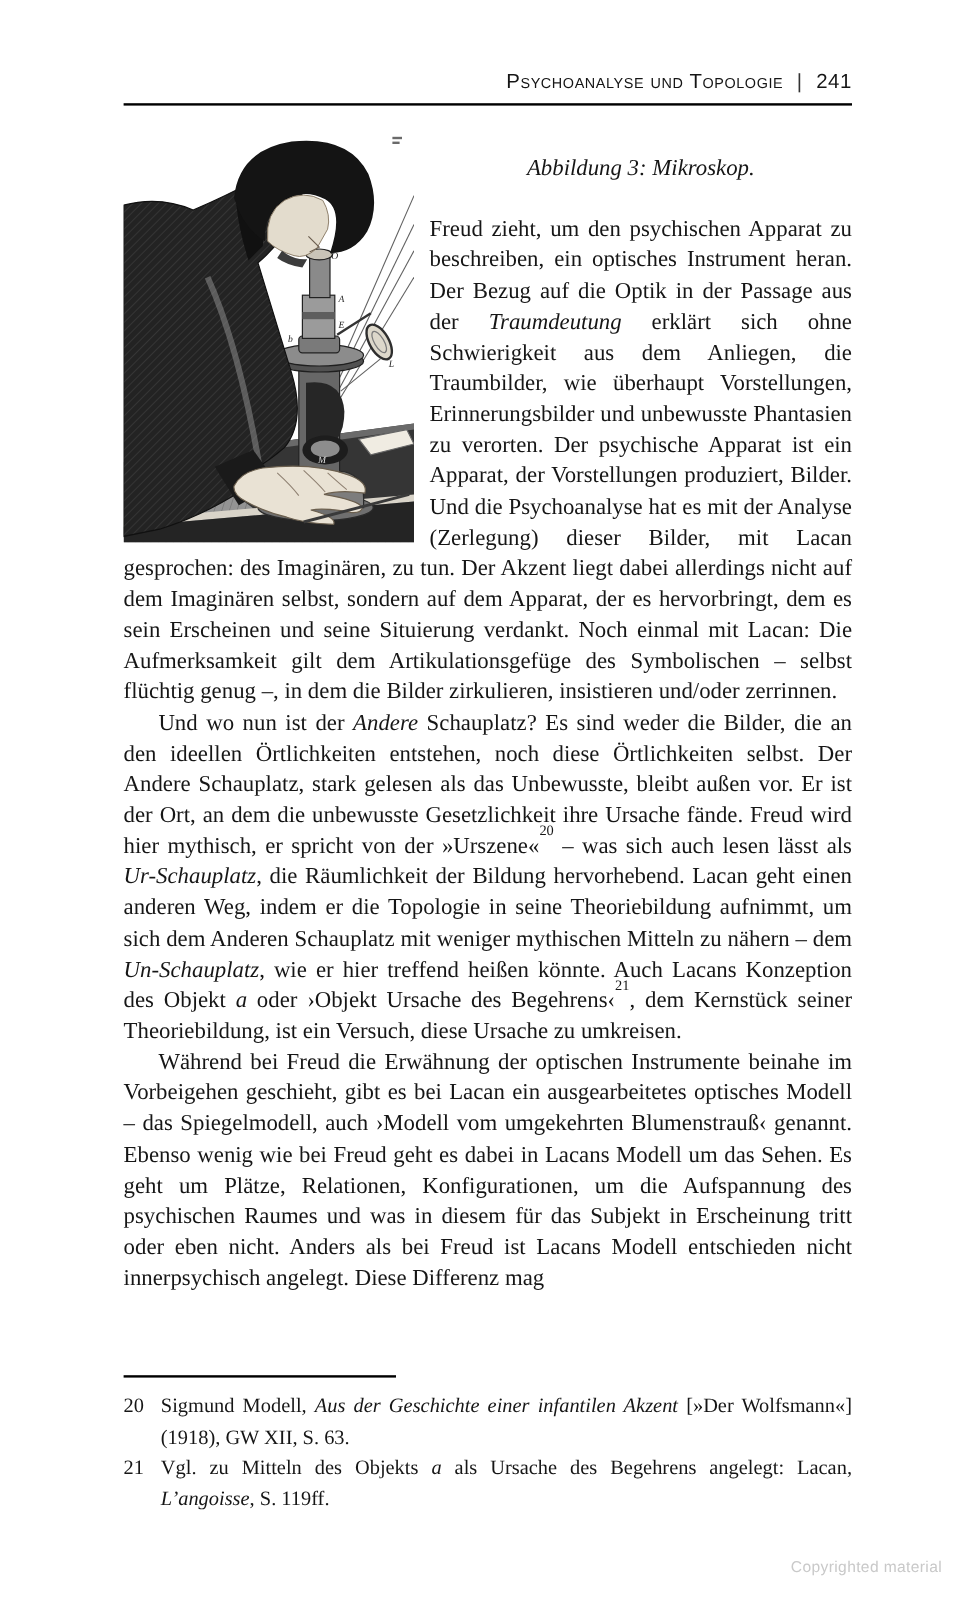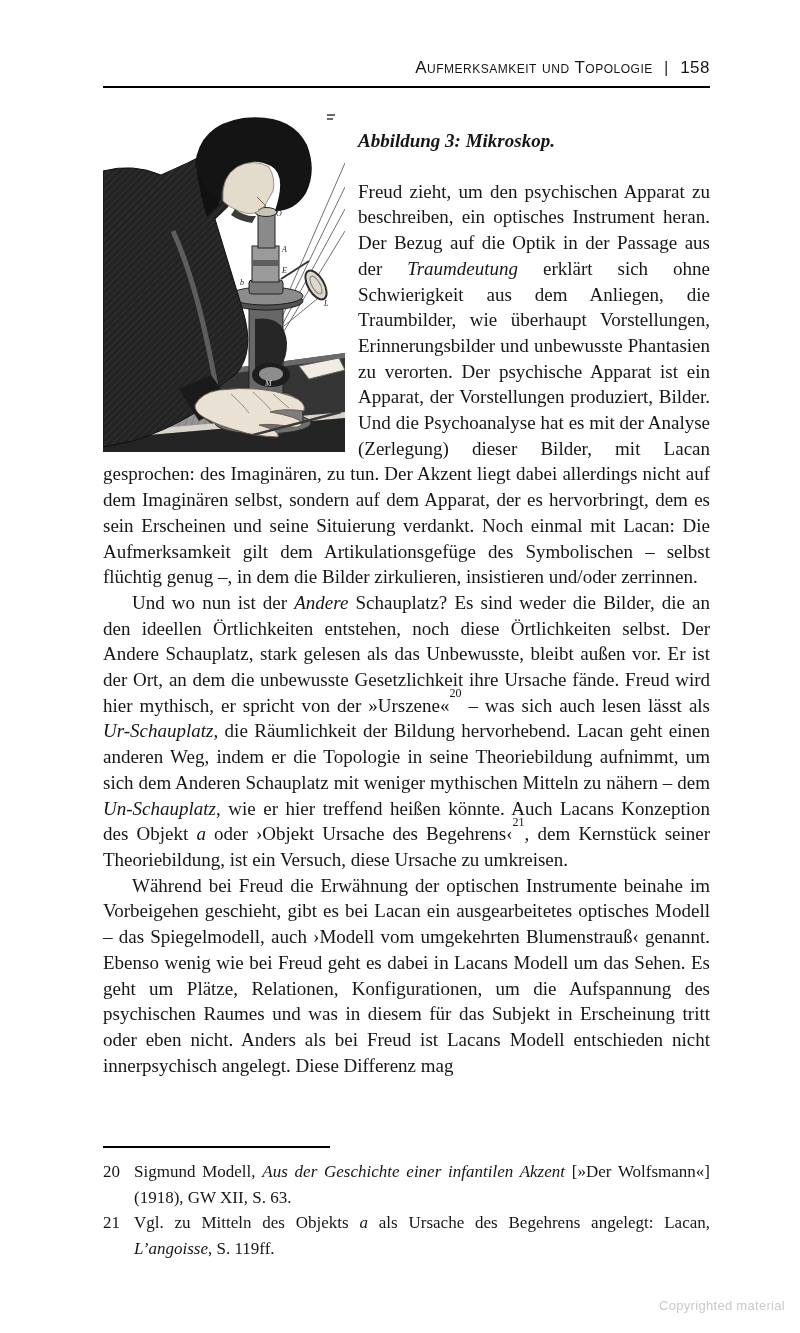"Aufmerksamkeit und Topologie" span.title { text: Aufmerksamkeit -> Psychoanalyse }
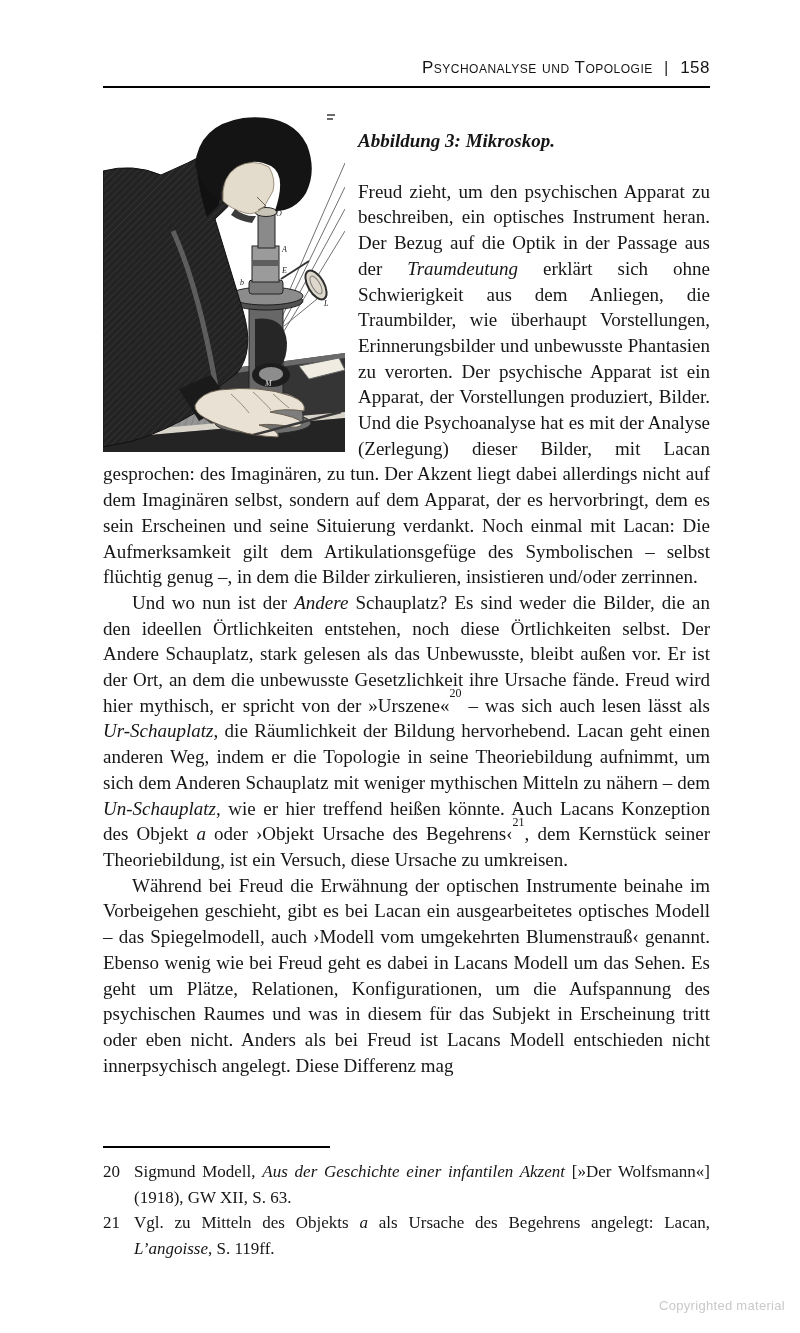"158" span.pagenum { text: 158 -> 241 }
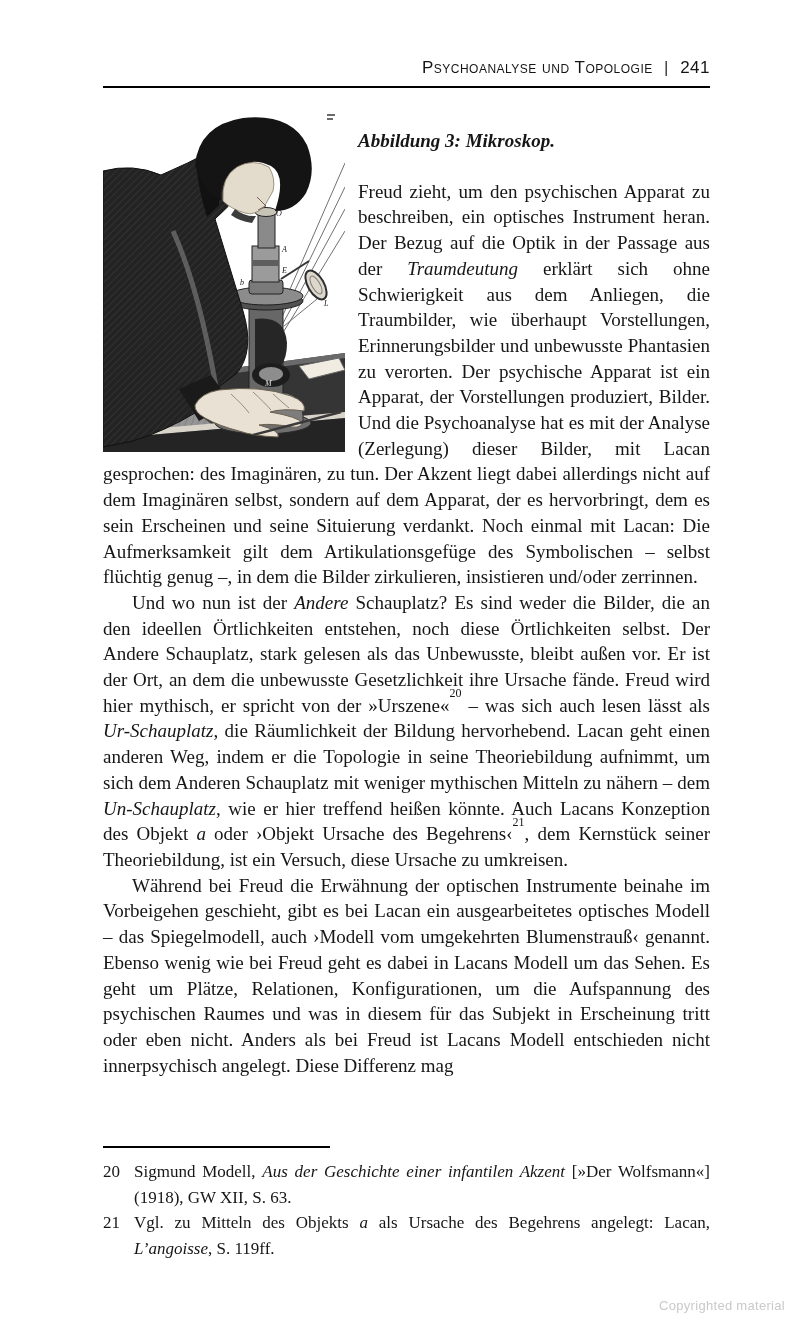"Abbildung 3: Mikroskop." .caption { font-weight: bold -> none; text-align: left -> center }
